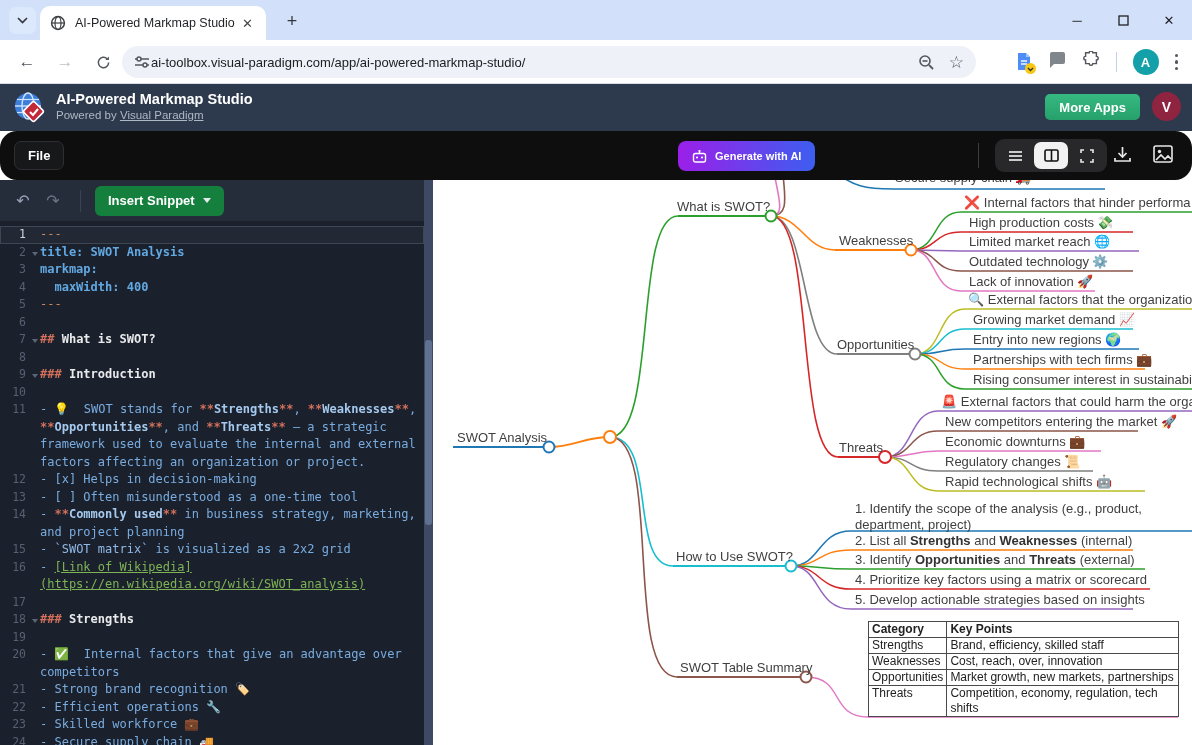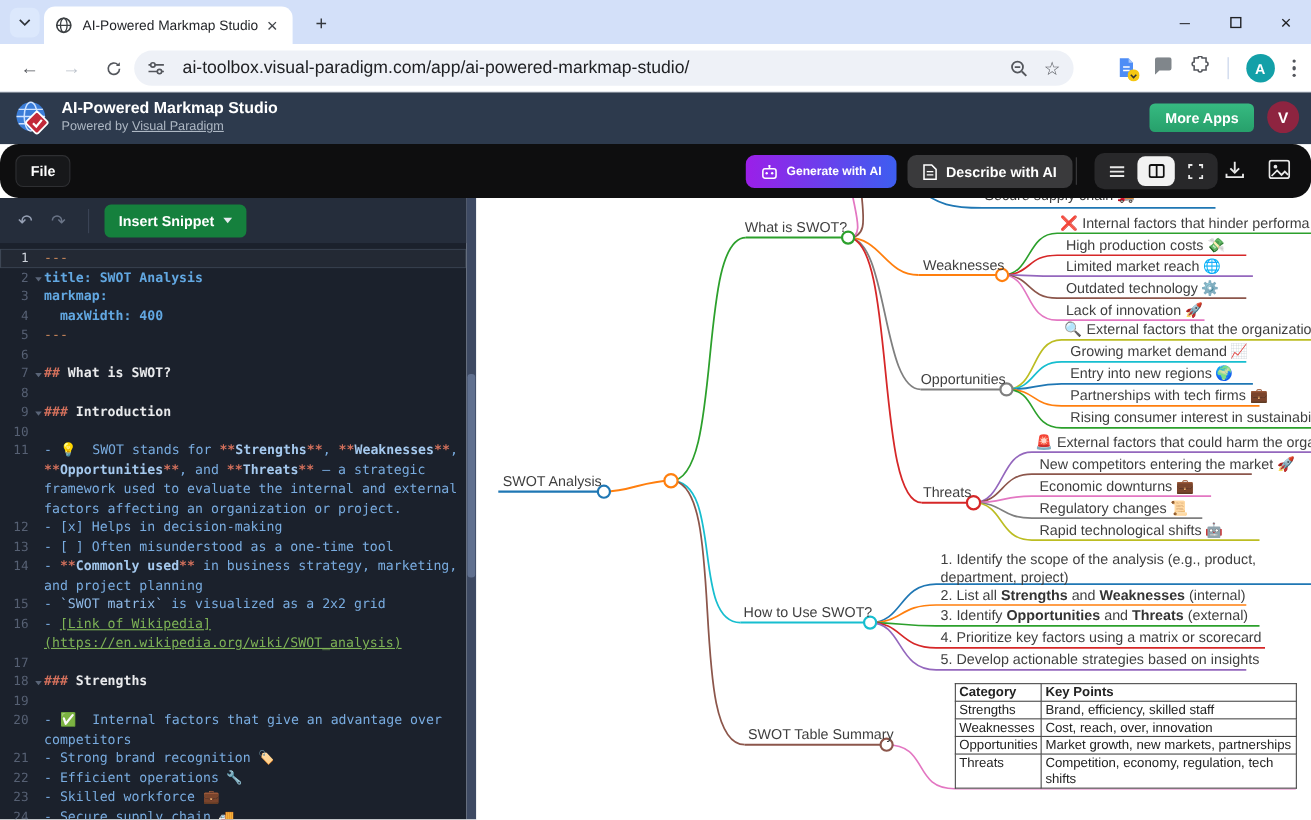"ai-toolbox.visual-paradigm.com/app/ai-po" .omni-url { font-size: 16px -> 13px; margin-left: 16px -> 1px }
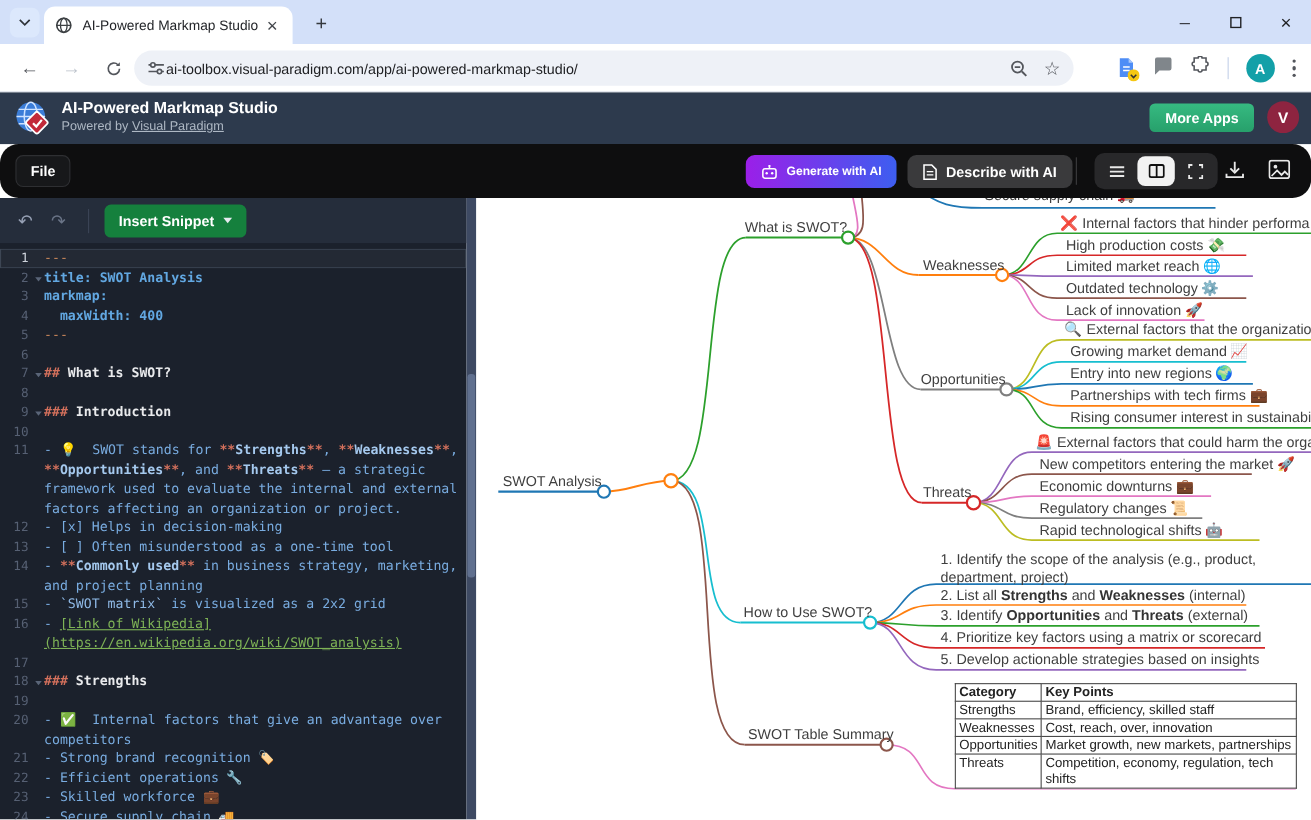"Describe with AI" div.desc-btn { html: <div> <svg> <path></path> <line></line> <line></line> </svg> <span>Describe with AI</span> </div> -> none }
